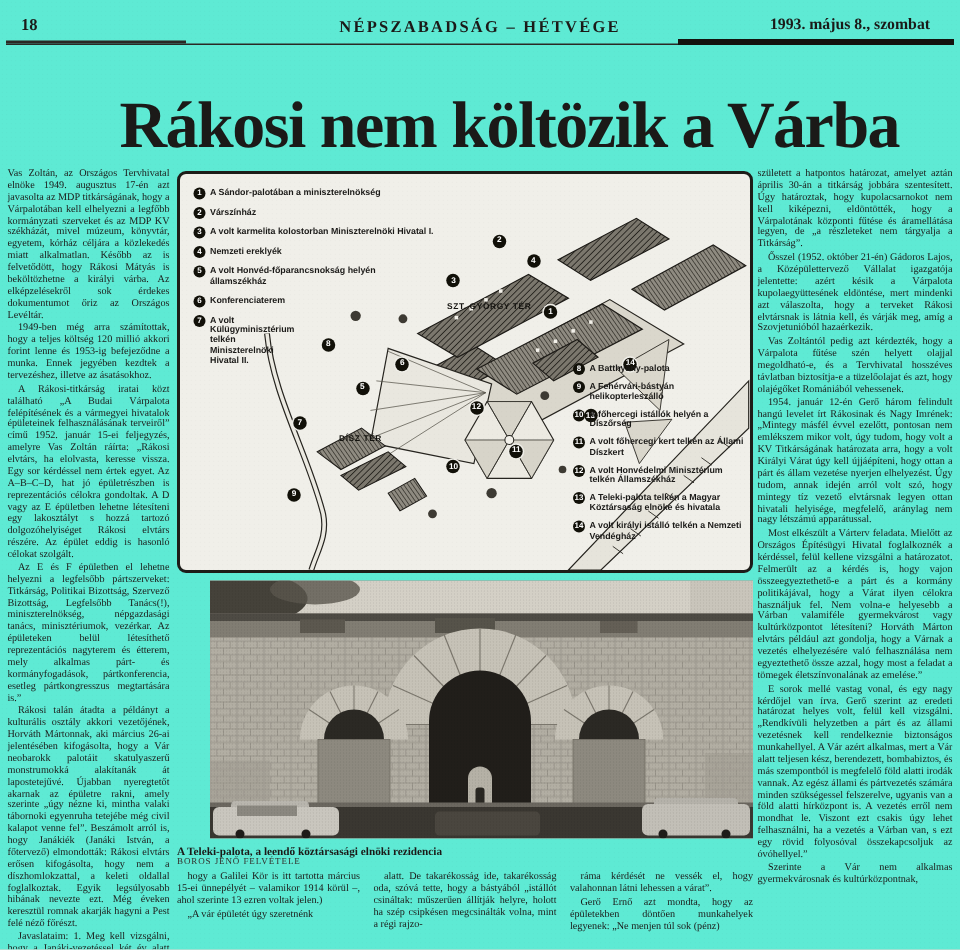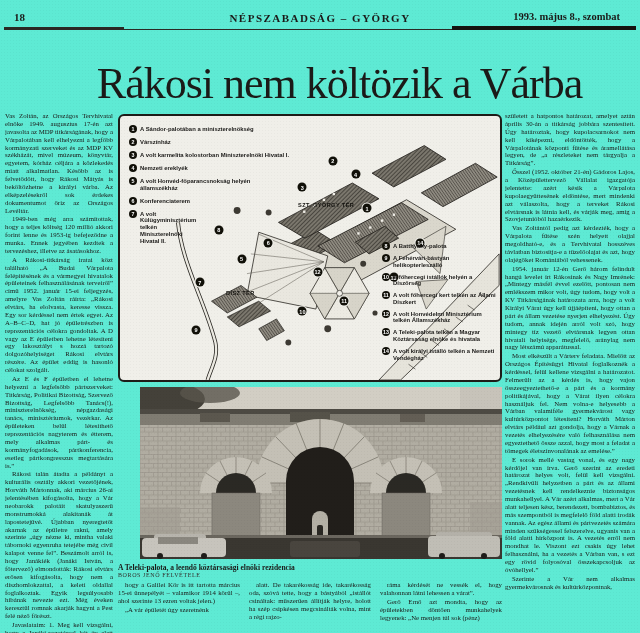"NÉPSZABADSÁG – GYÖRGY" div.hdr-masthead { text: GYÖRGY -> HÉTVÉGE }
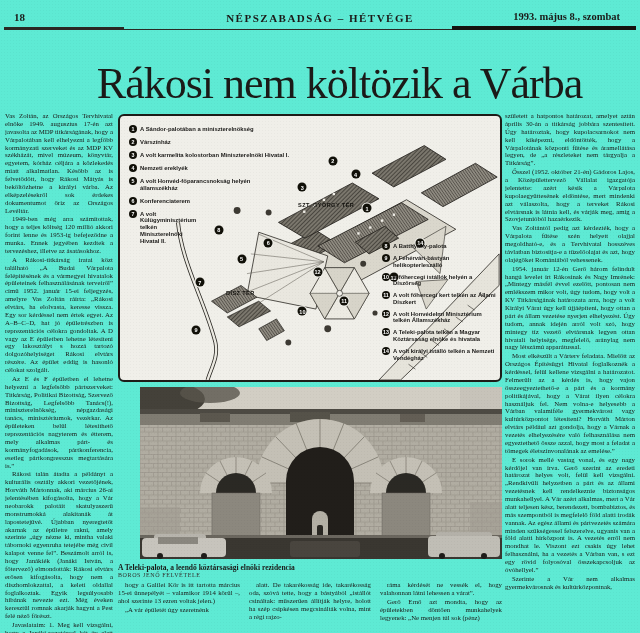"Rákosi nem költözik a Várba" .headline { font-weight: normal -> bold }
